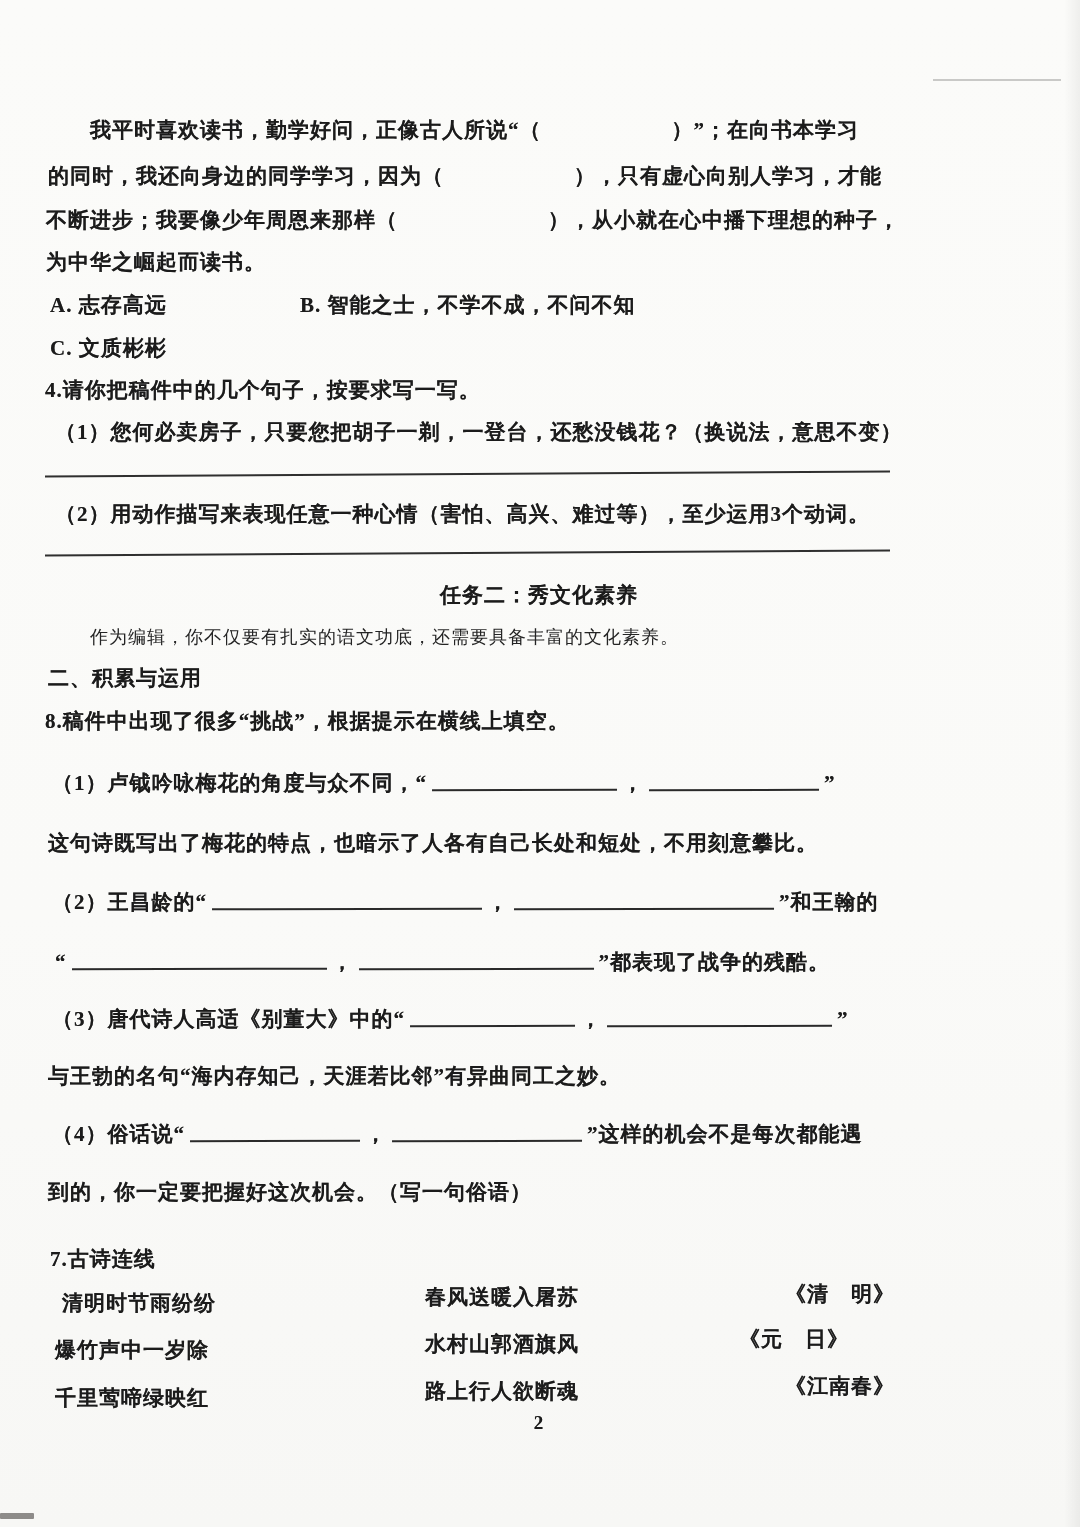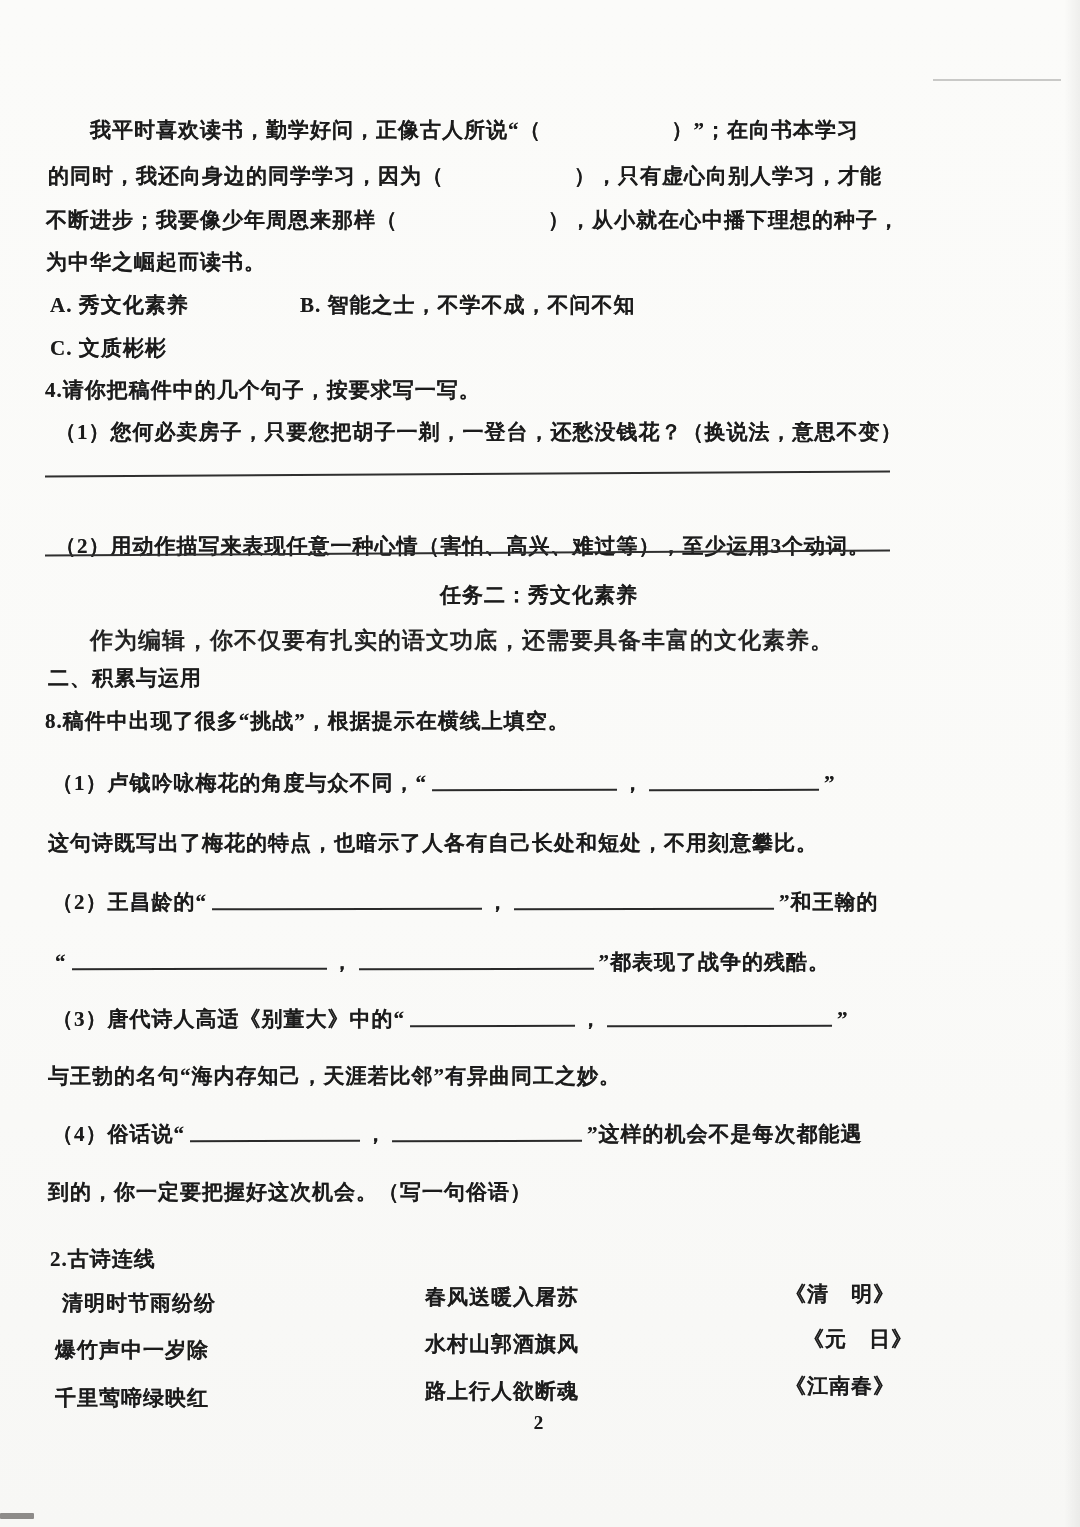"A. 秀文化素养" span { text: 秀文化素养 -> 志存高远 }
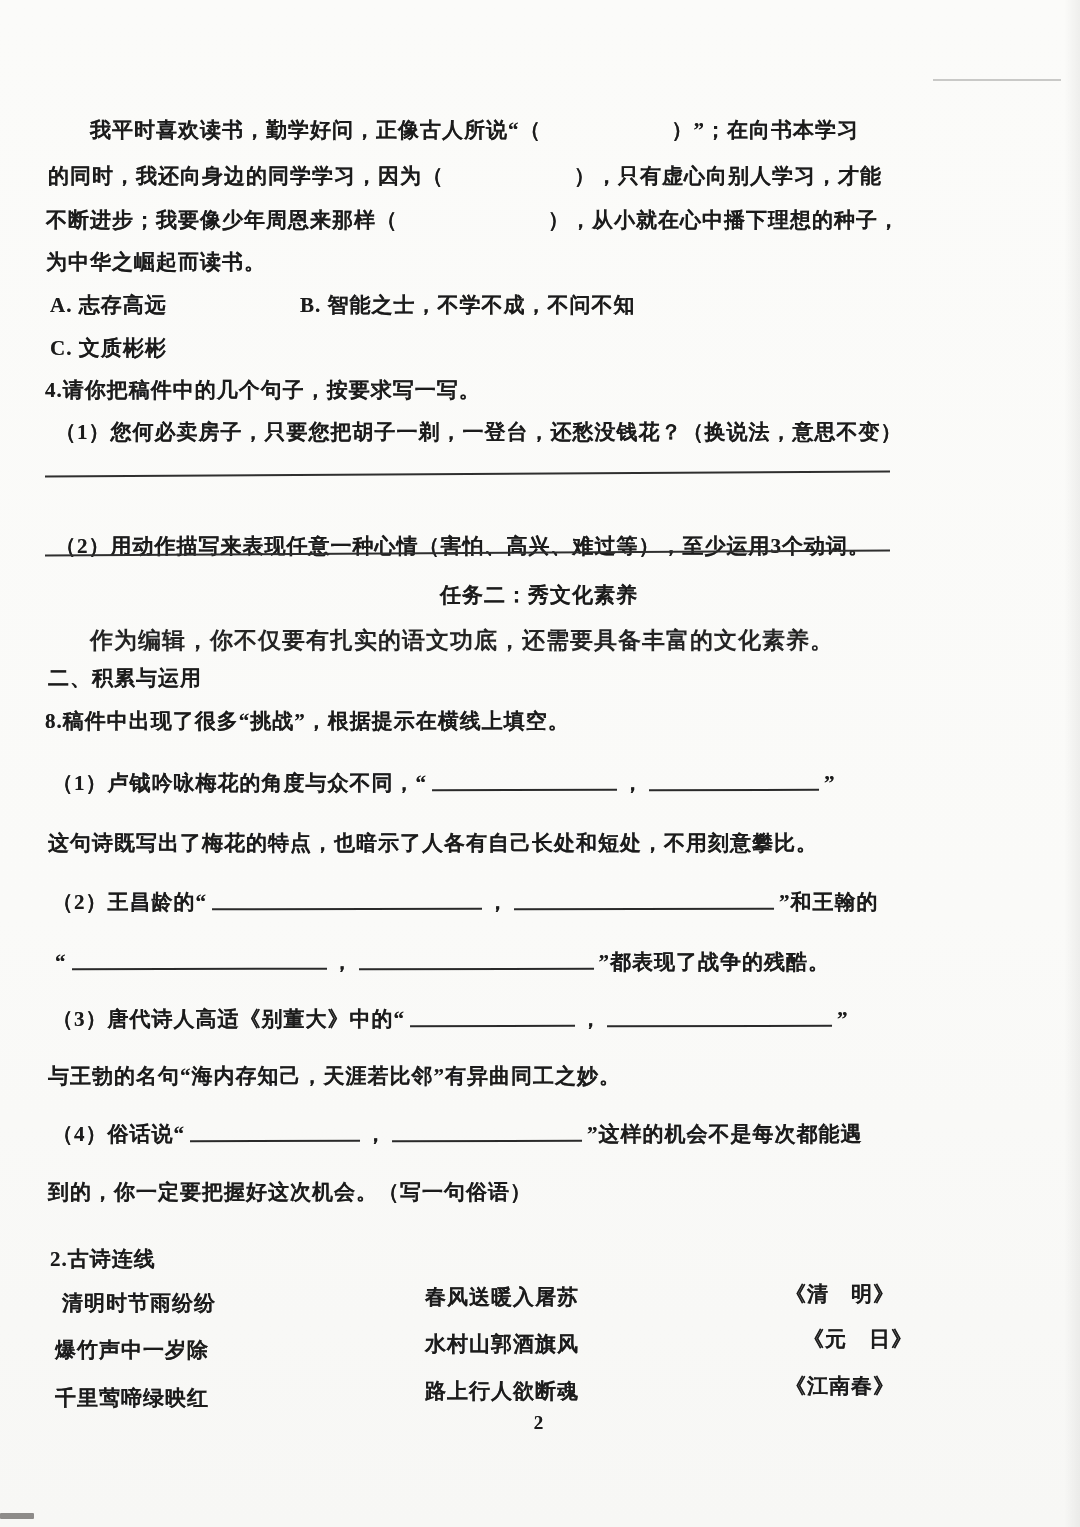"（2）用动作描写来表现任意一种心情（害怕、高兴、难过等），至少运用3个动词。" div.abs { margin-top: 32px -> none }
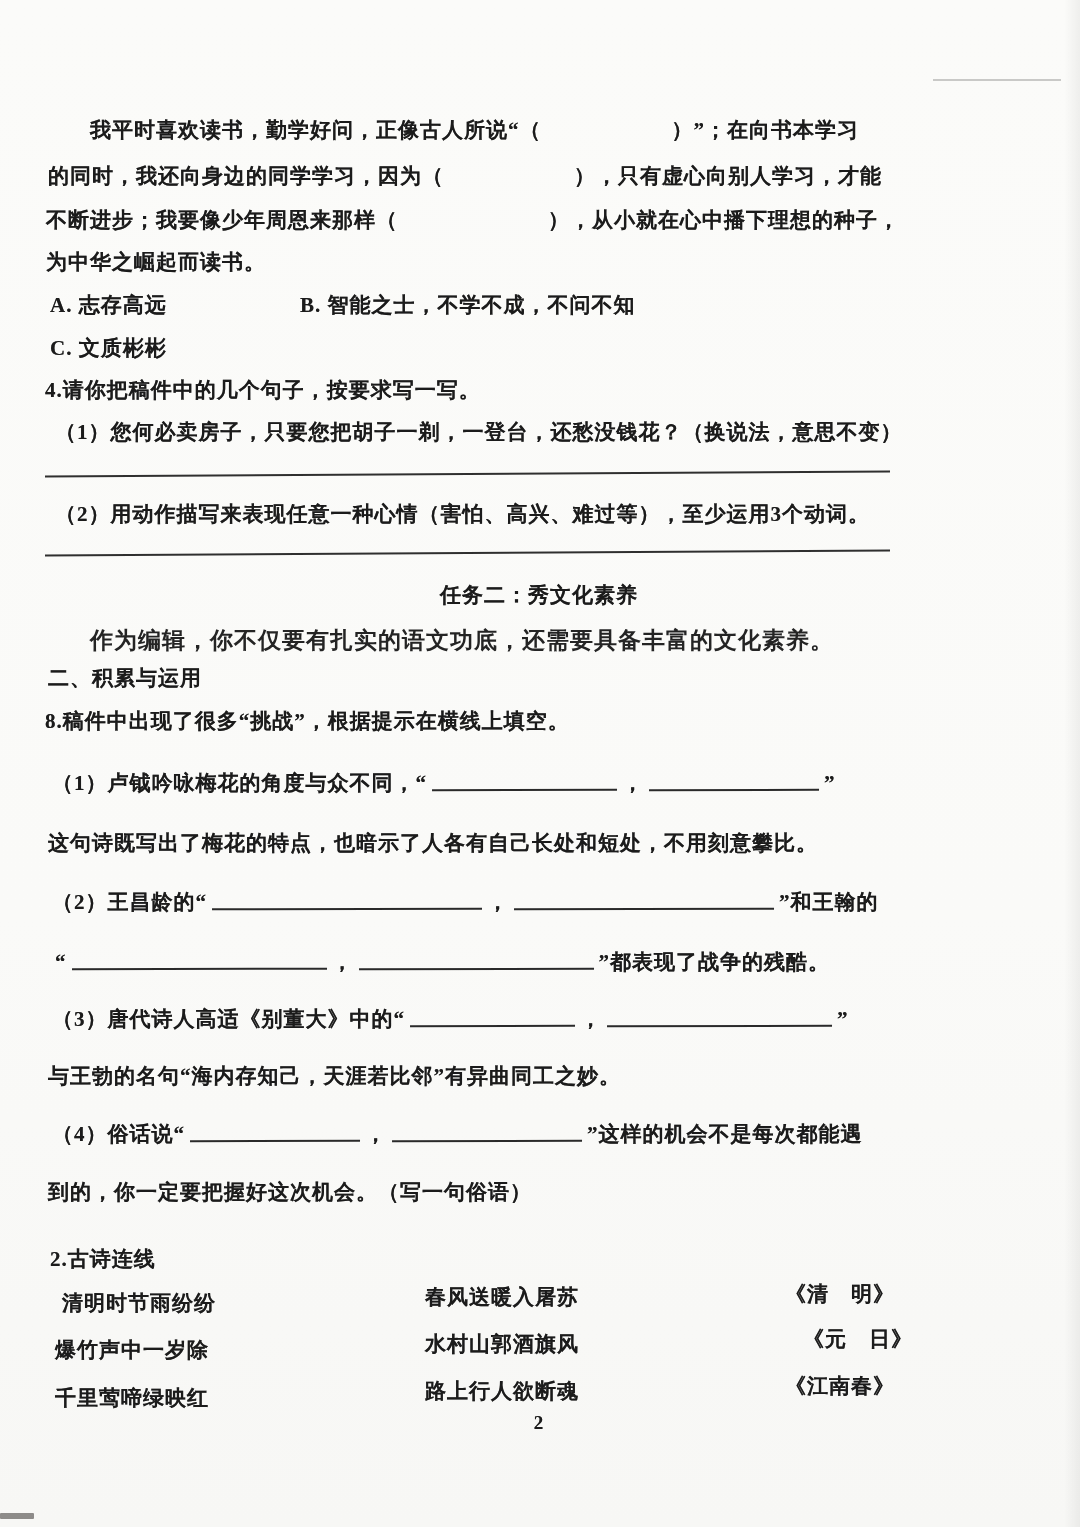"作为编辑，你不仅要有扎实的语文功底，还需要具备丰富的文化素养。" .small { font-size: 23px -> 18px; font-weight: 700 -> 400 }
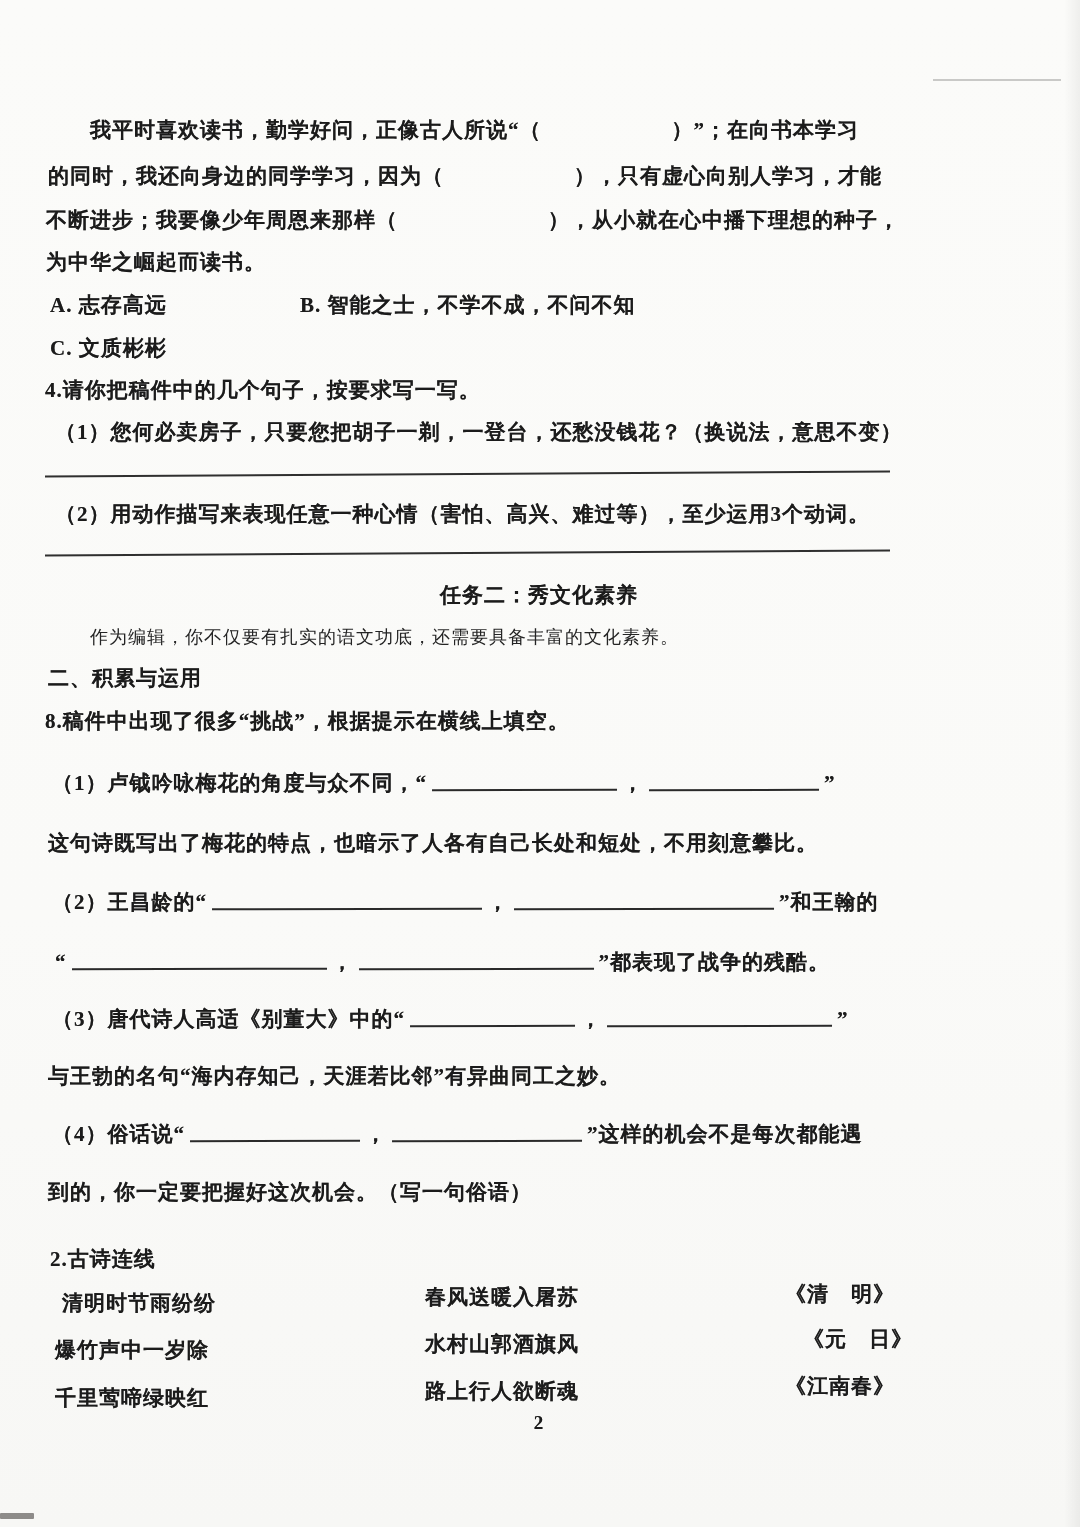"2.古诗连线" span { text: 2 -> 7 }
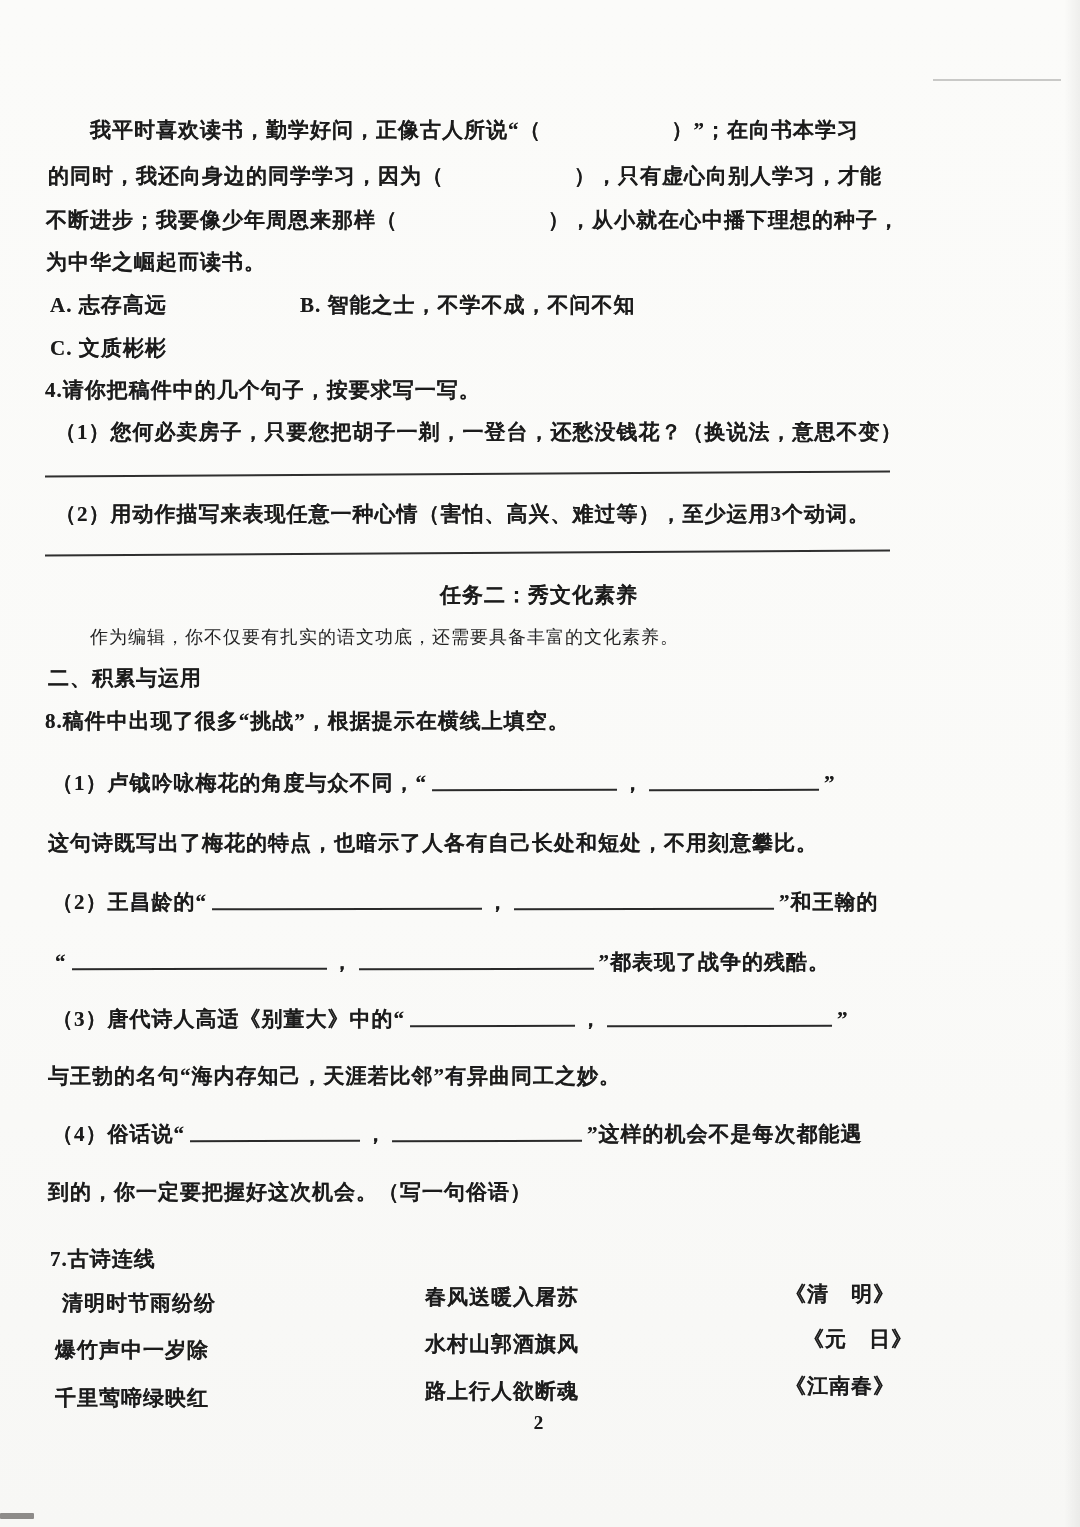"《元 日》" div.abs { left: 803px -> 739px }
